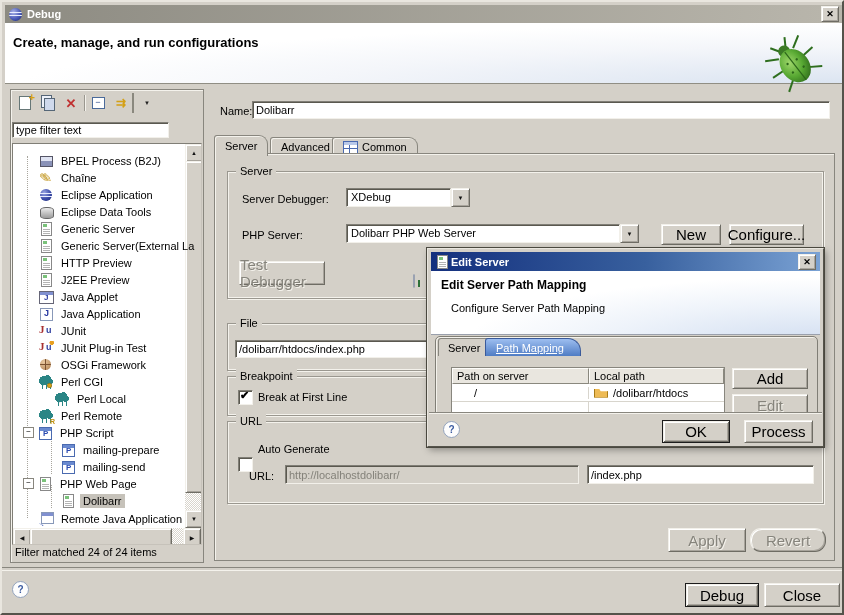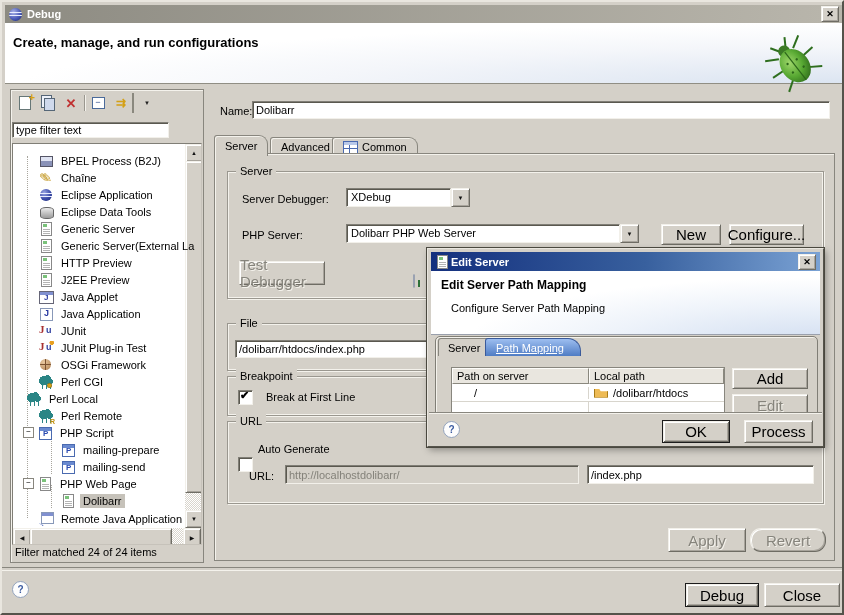"Perl Local" div.trow { padding-left: 14px -> 42px }
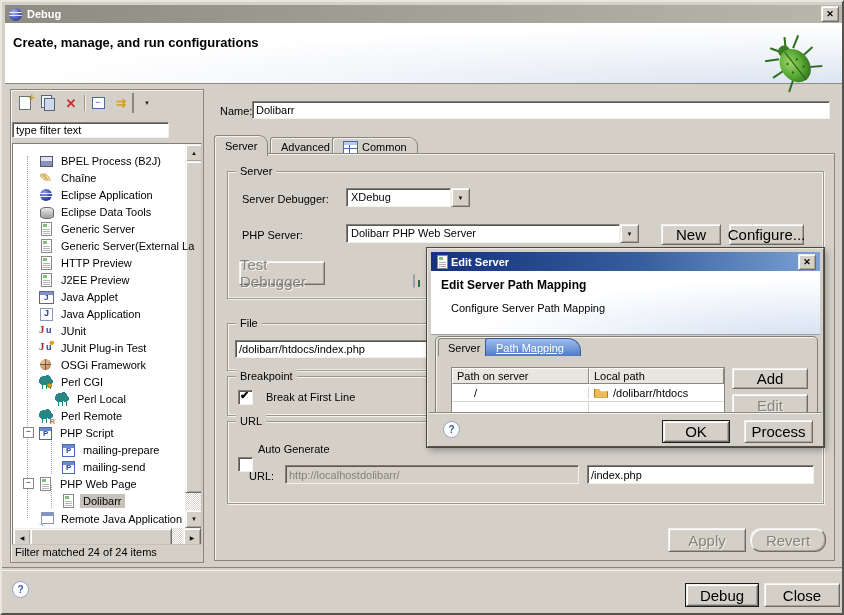"Break at First Line" span.abs { left: 264px -> 256px }
